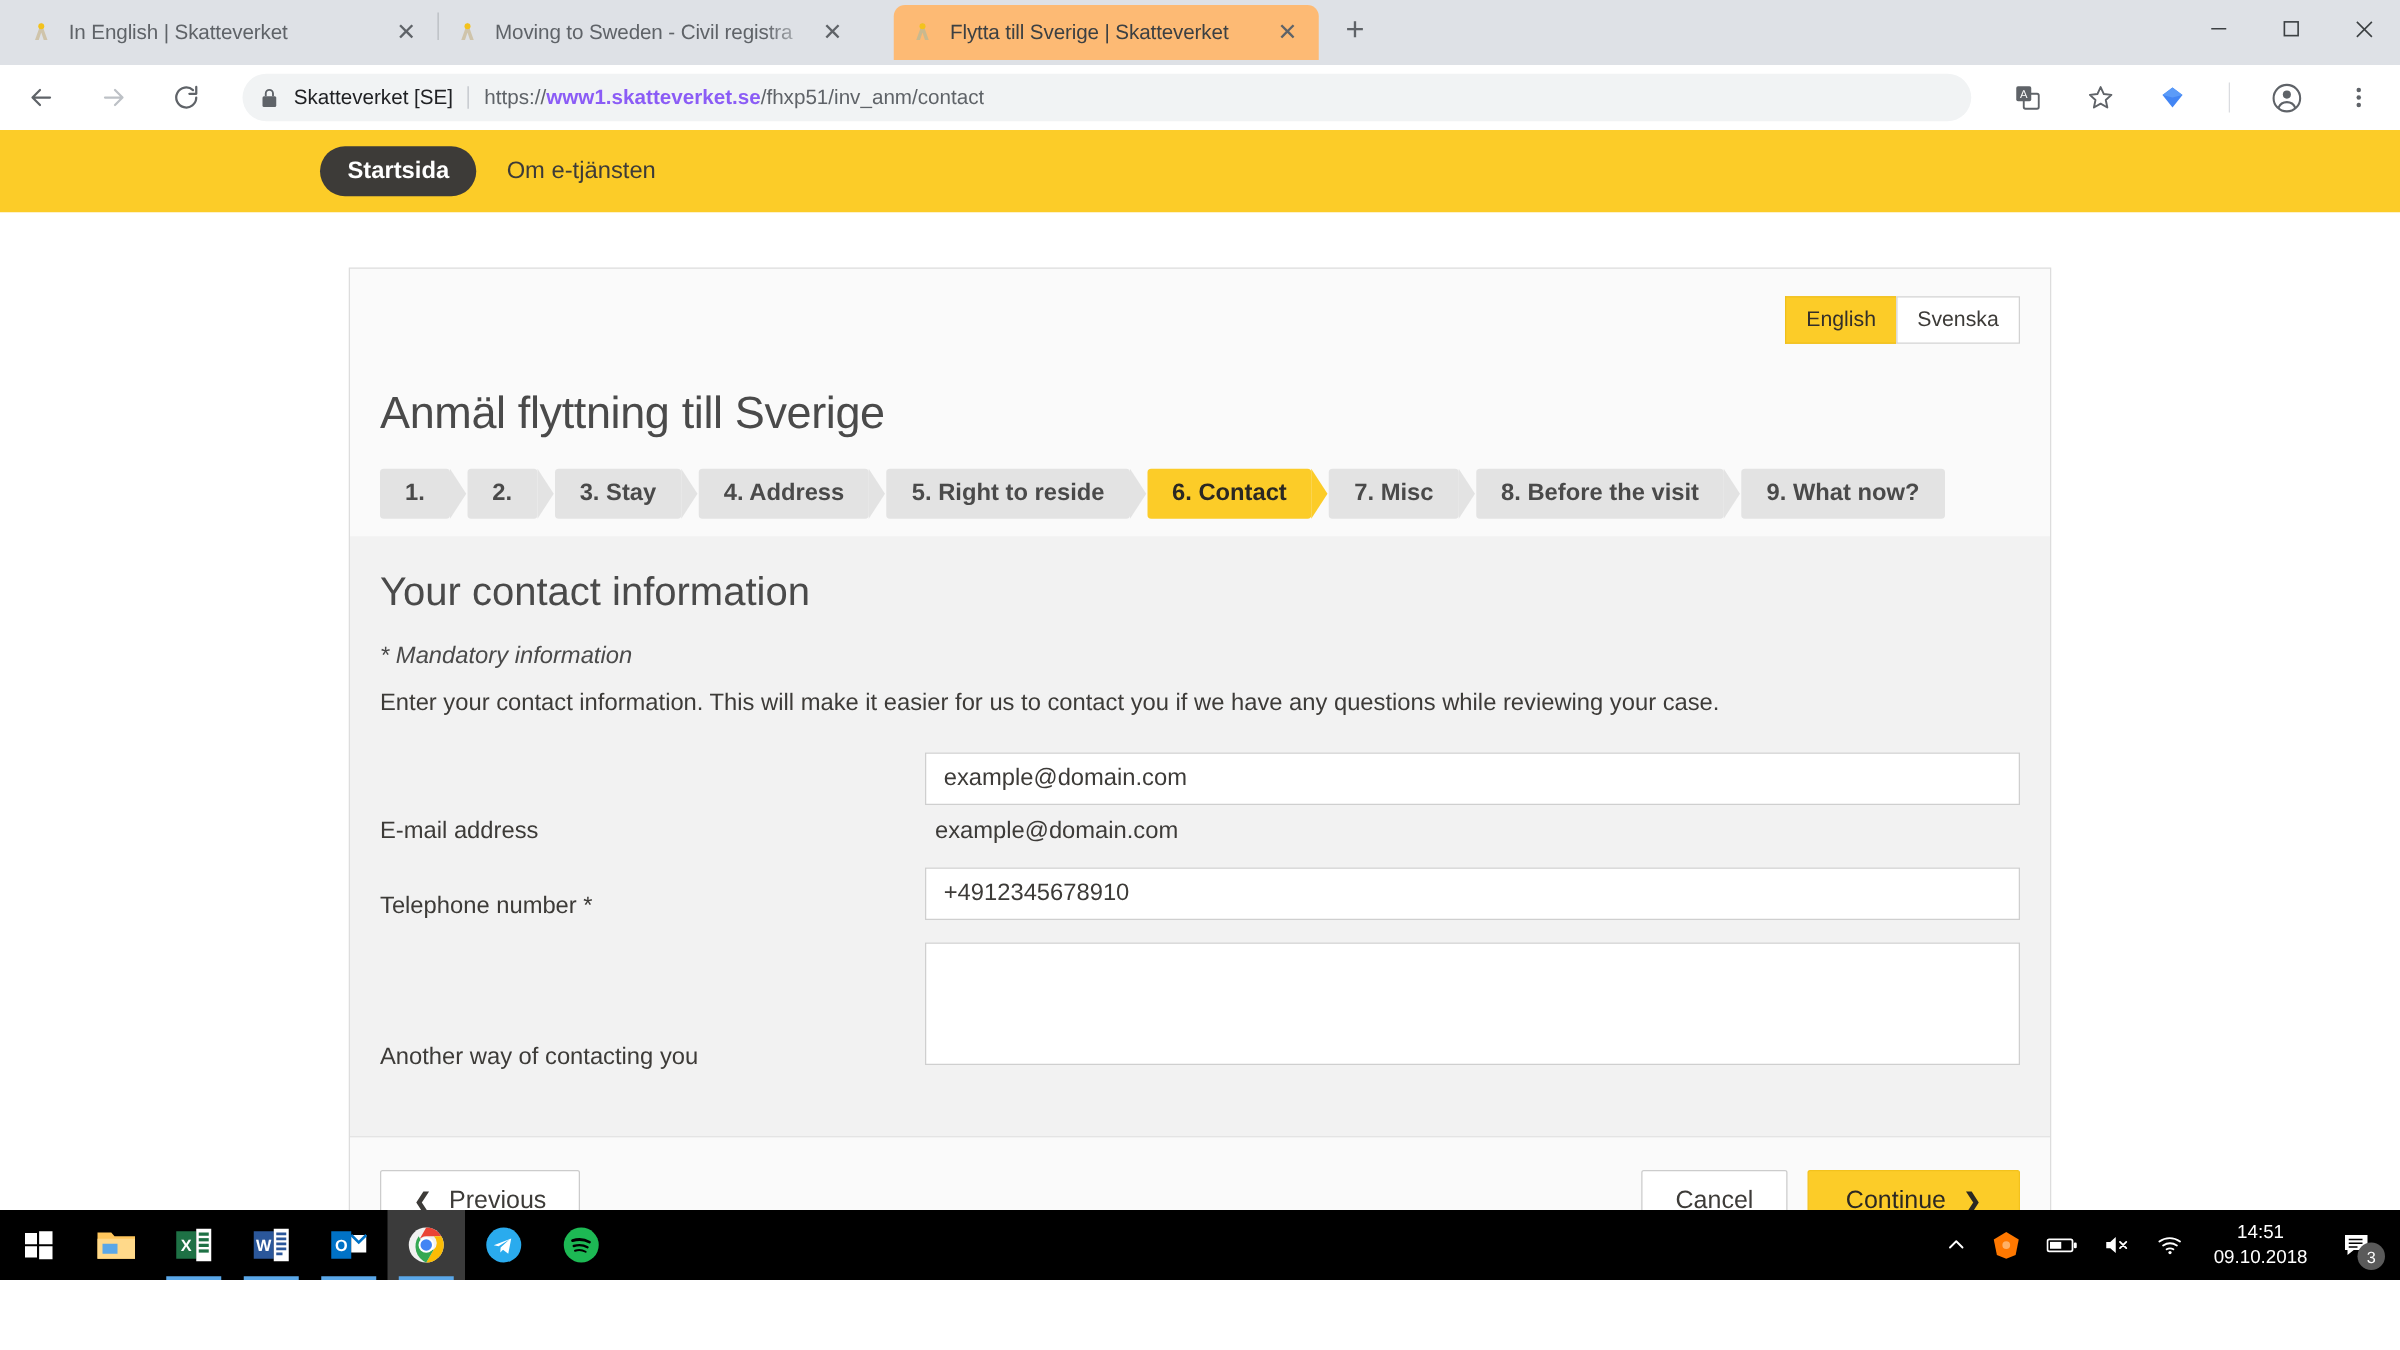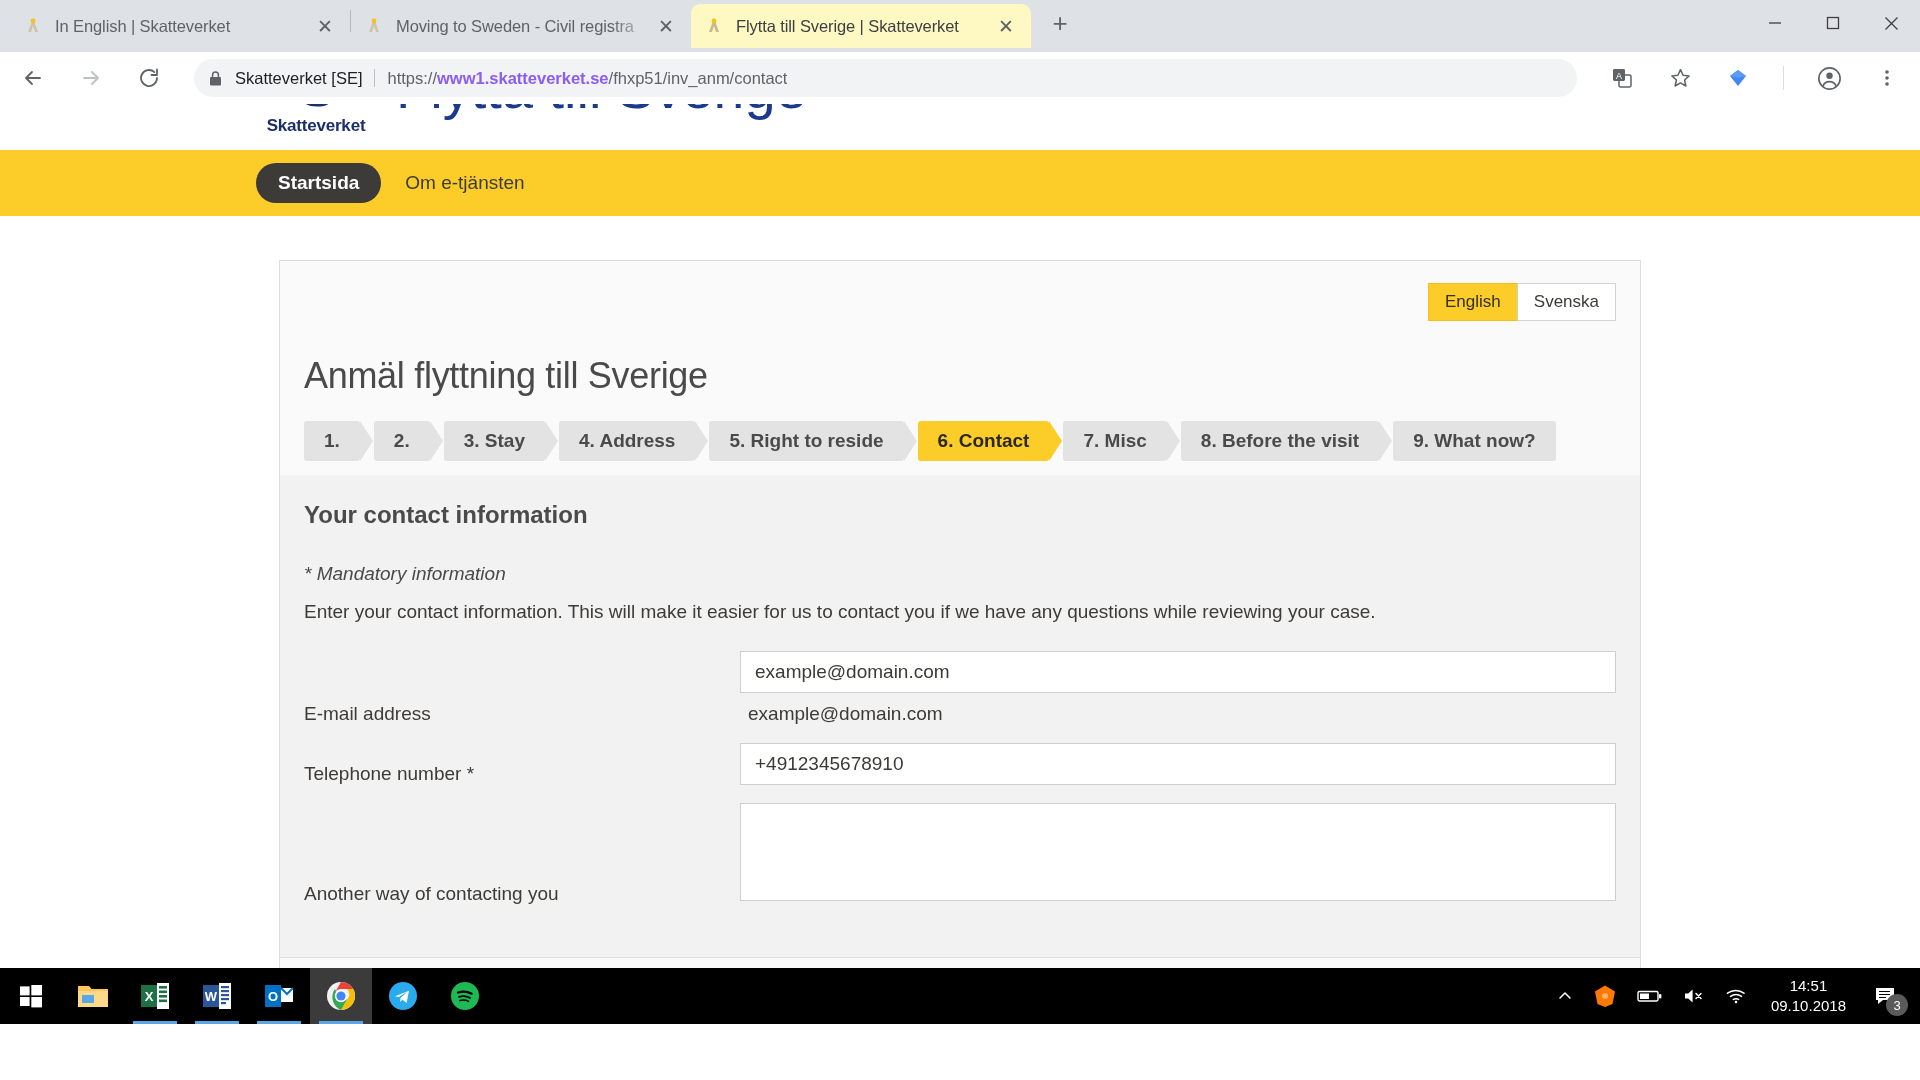"Flytta till Sverige | Skatteverket" .tab.active { background: #fef9c3 -> #fdba74; margin-left: none -> 24px }
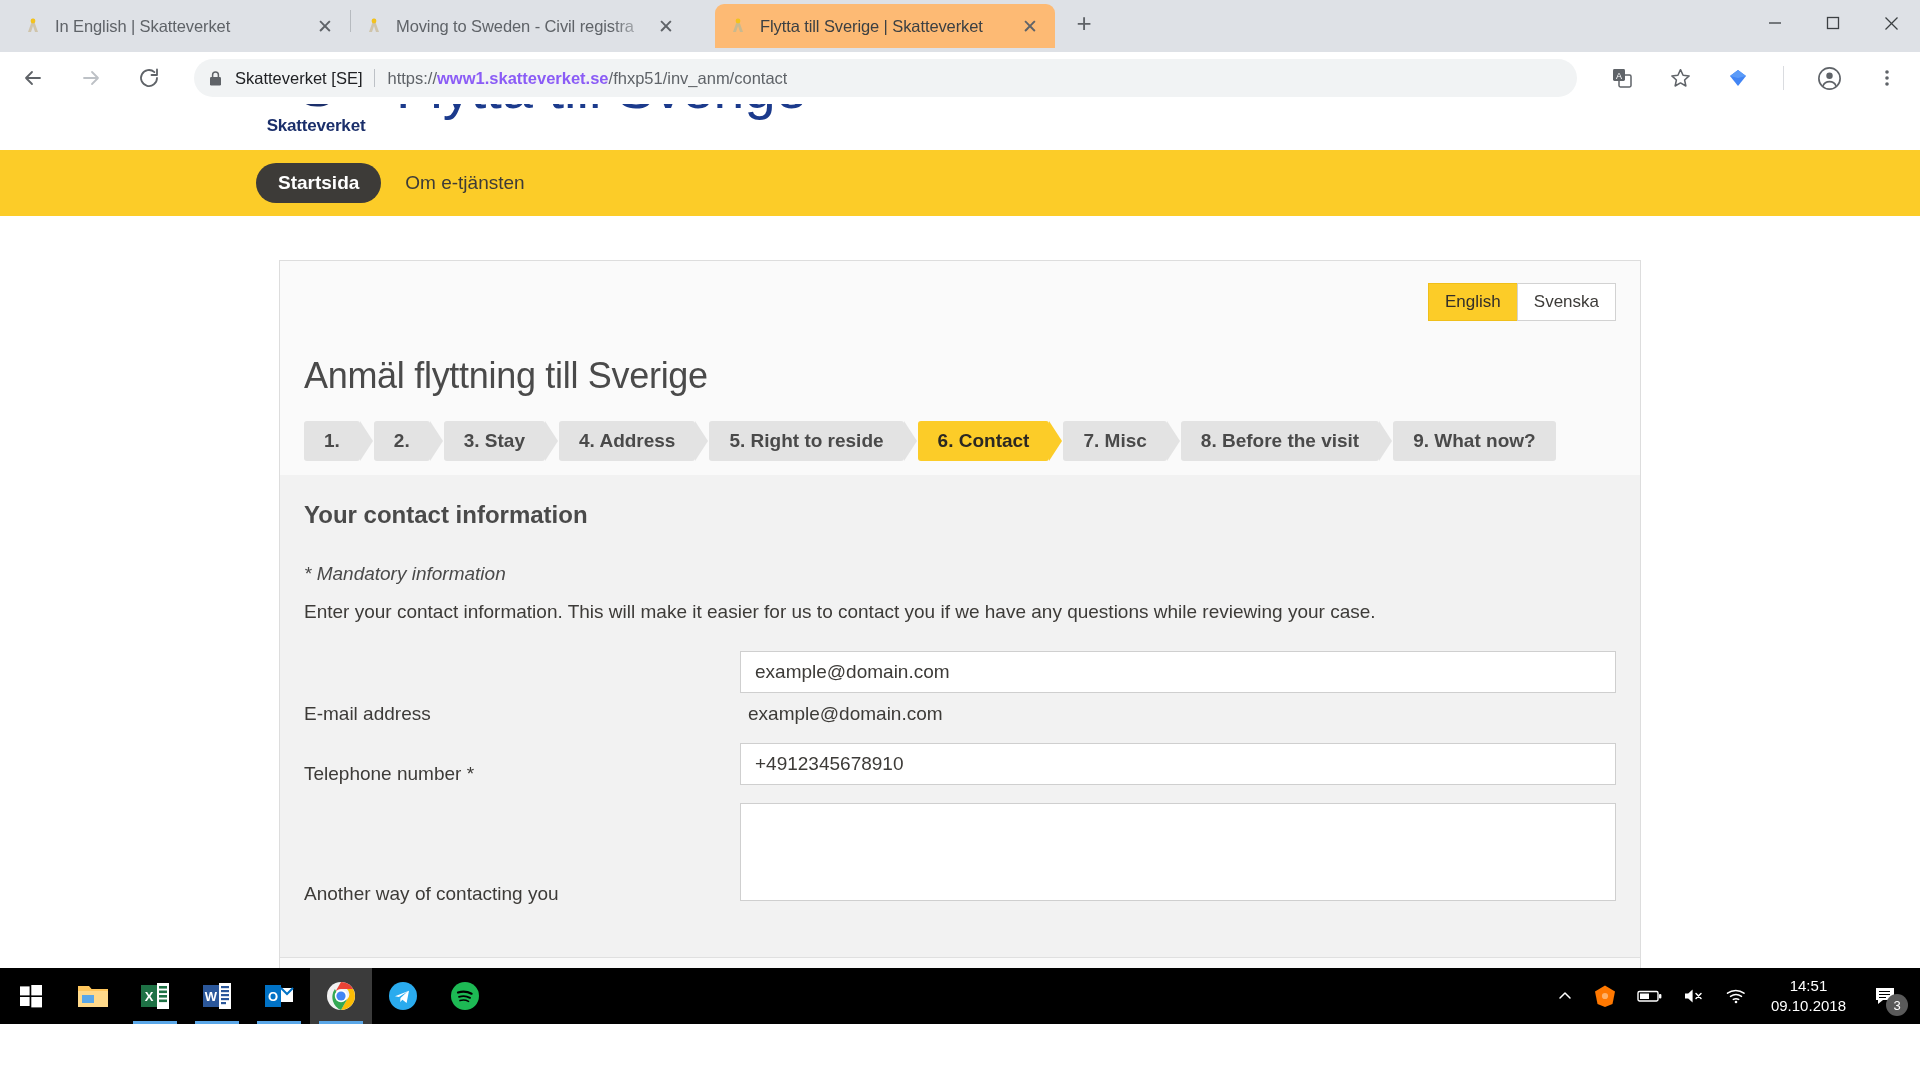"Skatteverket" div.sv-header { html: <div> <div> <div>S</div> <div>Skatteverket</div> </div> <div>Flytta till Sverige</div> </div> -> none }
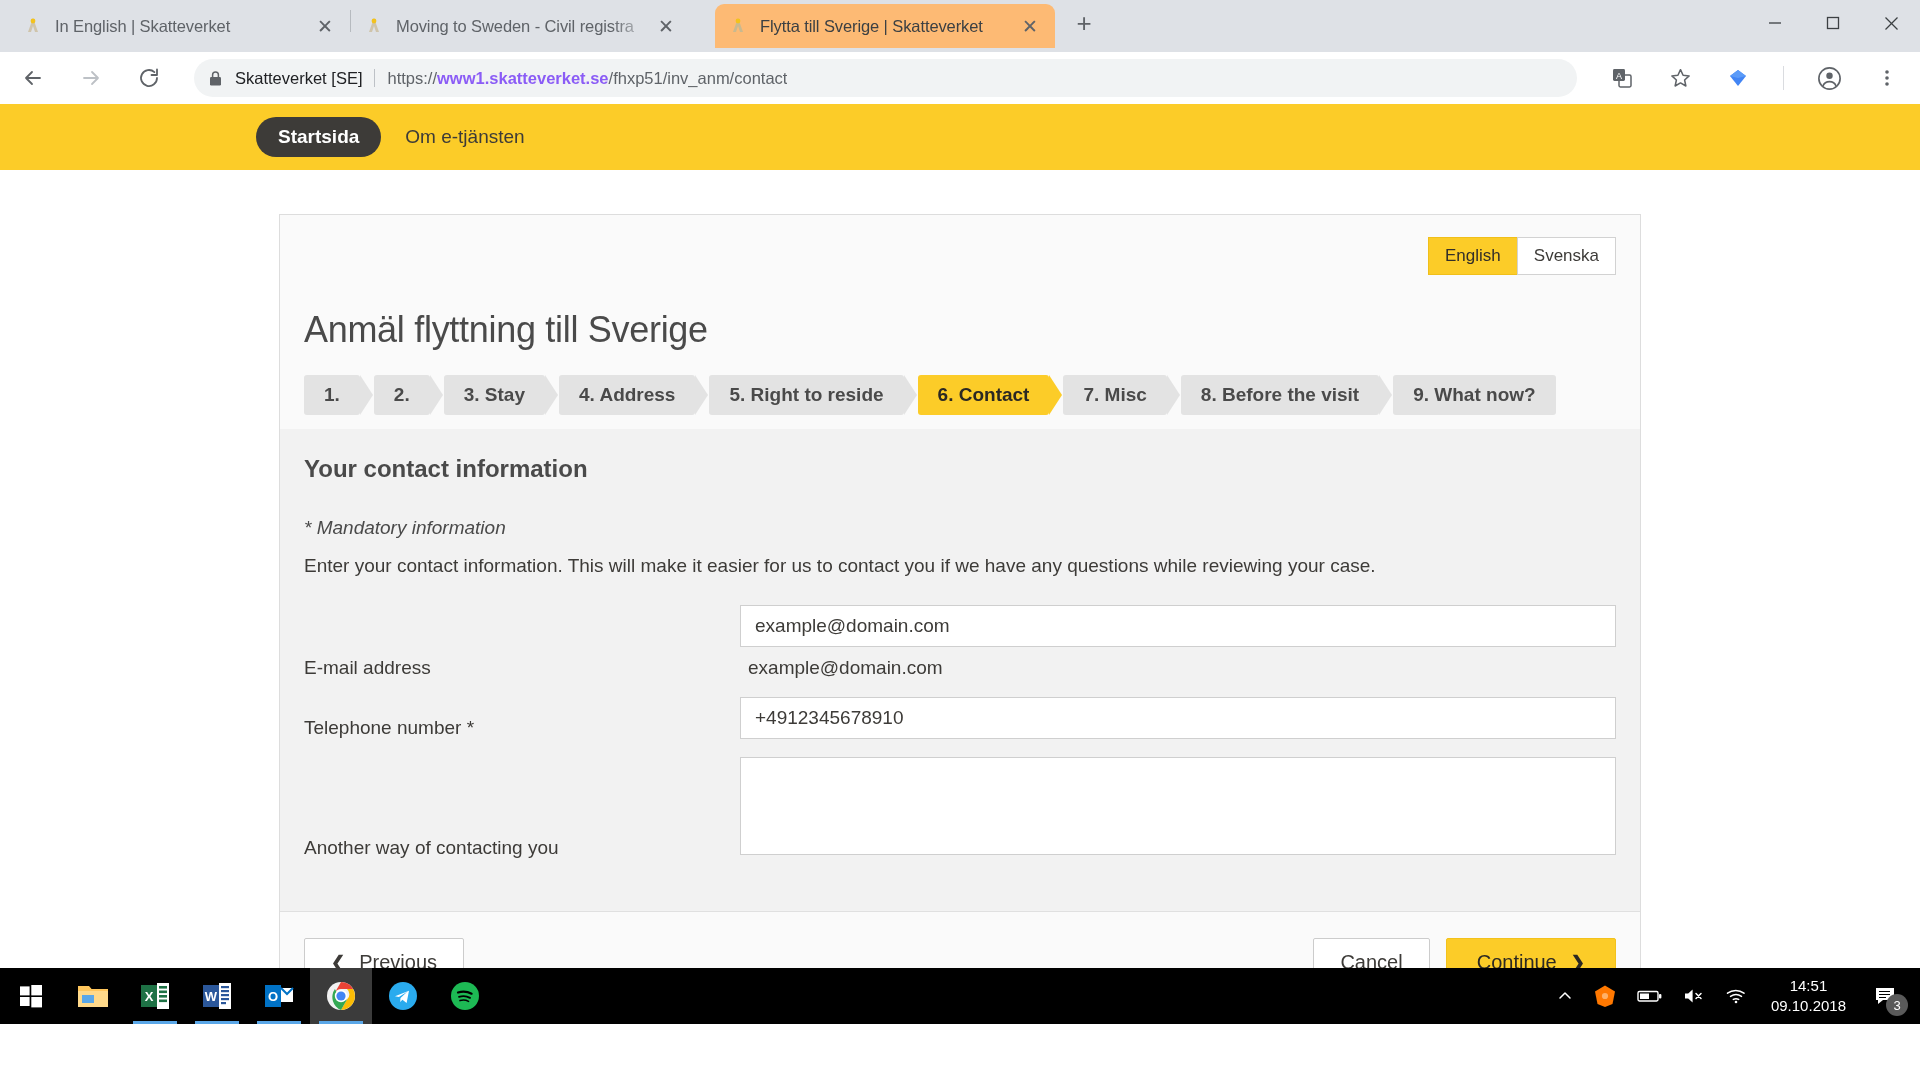"Your contact information" .section-h { font-size: 24px -> 32px; font-weight: 700 -> 400; margin-bottom: 34px -> 22px }
